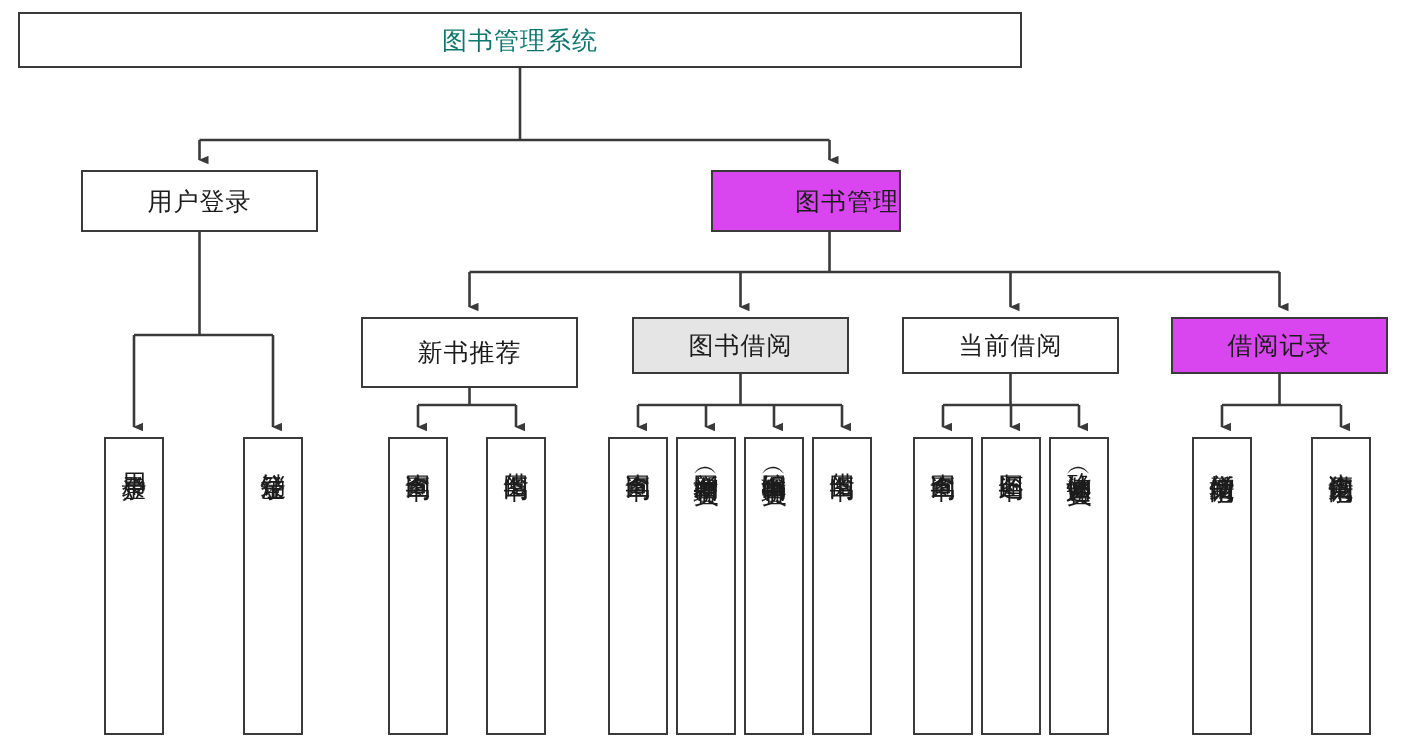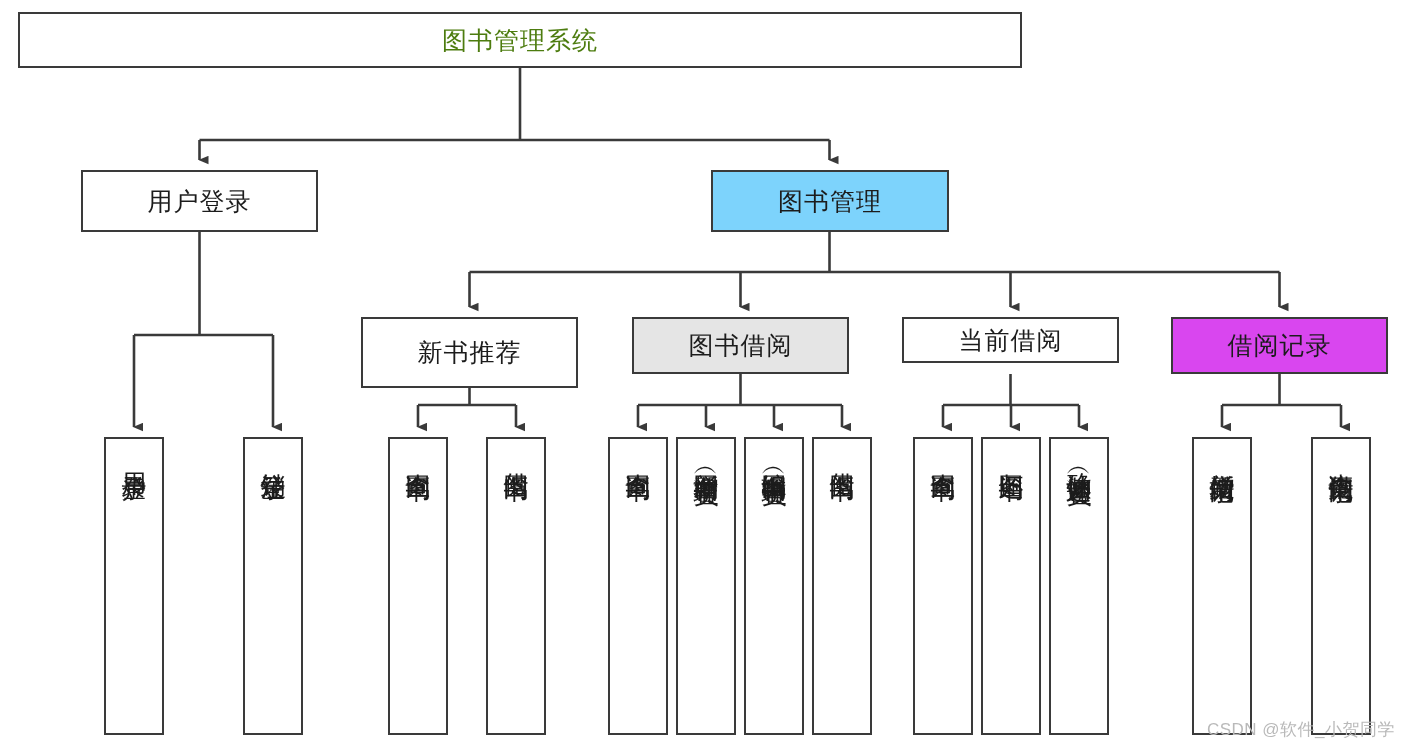"图书管理系统" div.node { color: #4d7c0f -> #0f766e }
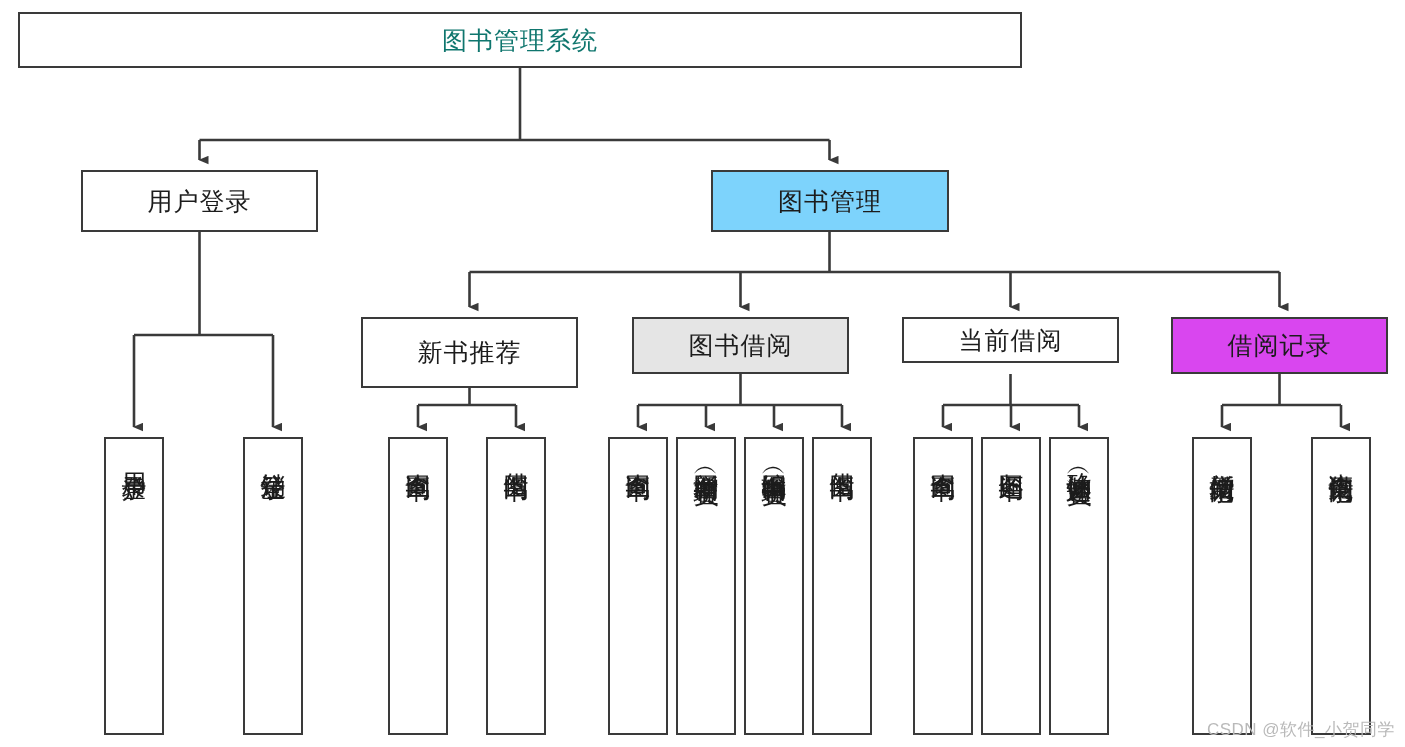"图书管理" div.node { background: #7dd3fc -> #d946ef; justify-content: none -> flex-end; width: 238px -> 190px }
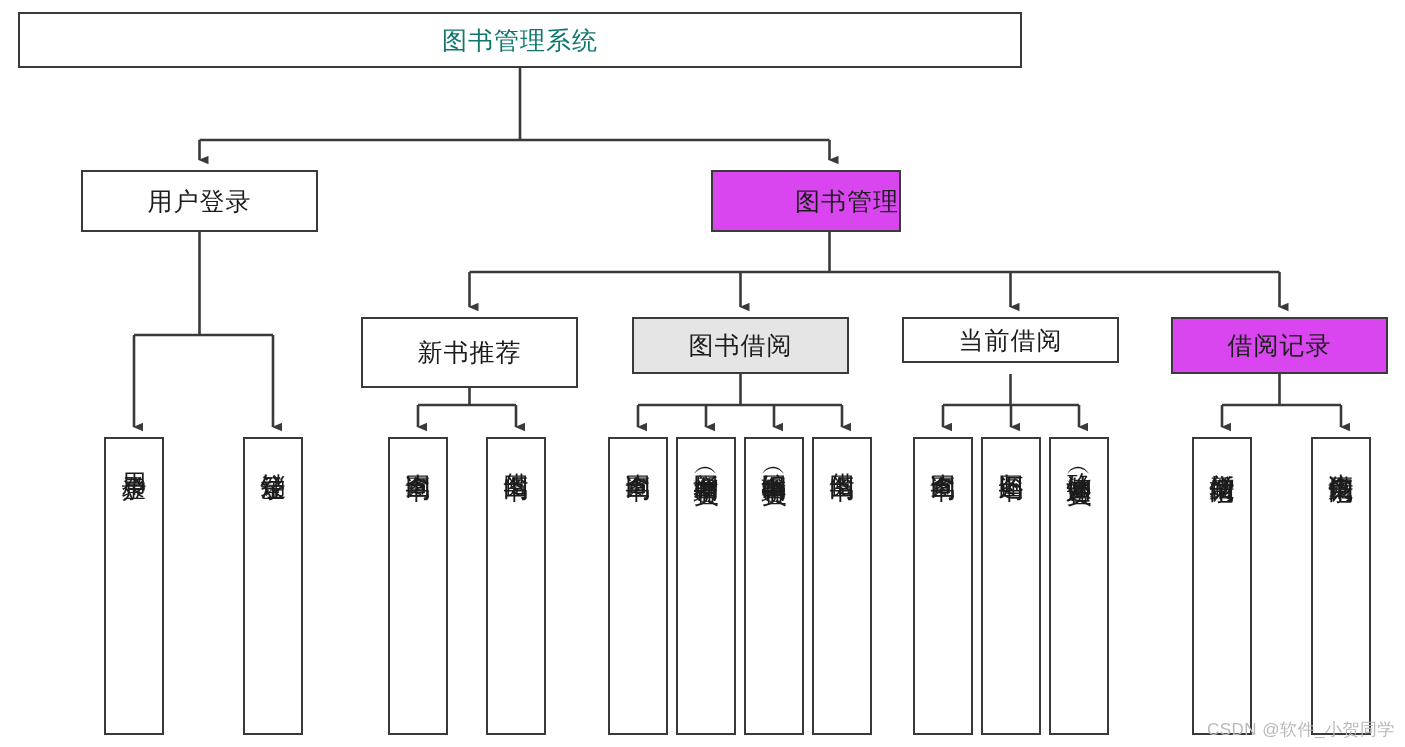"当前借阅" div.node { height: 46px -> 57px }
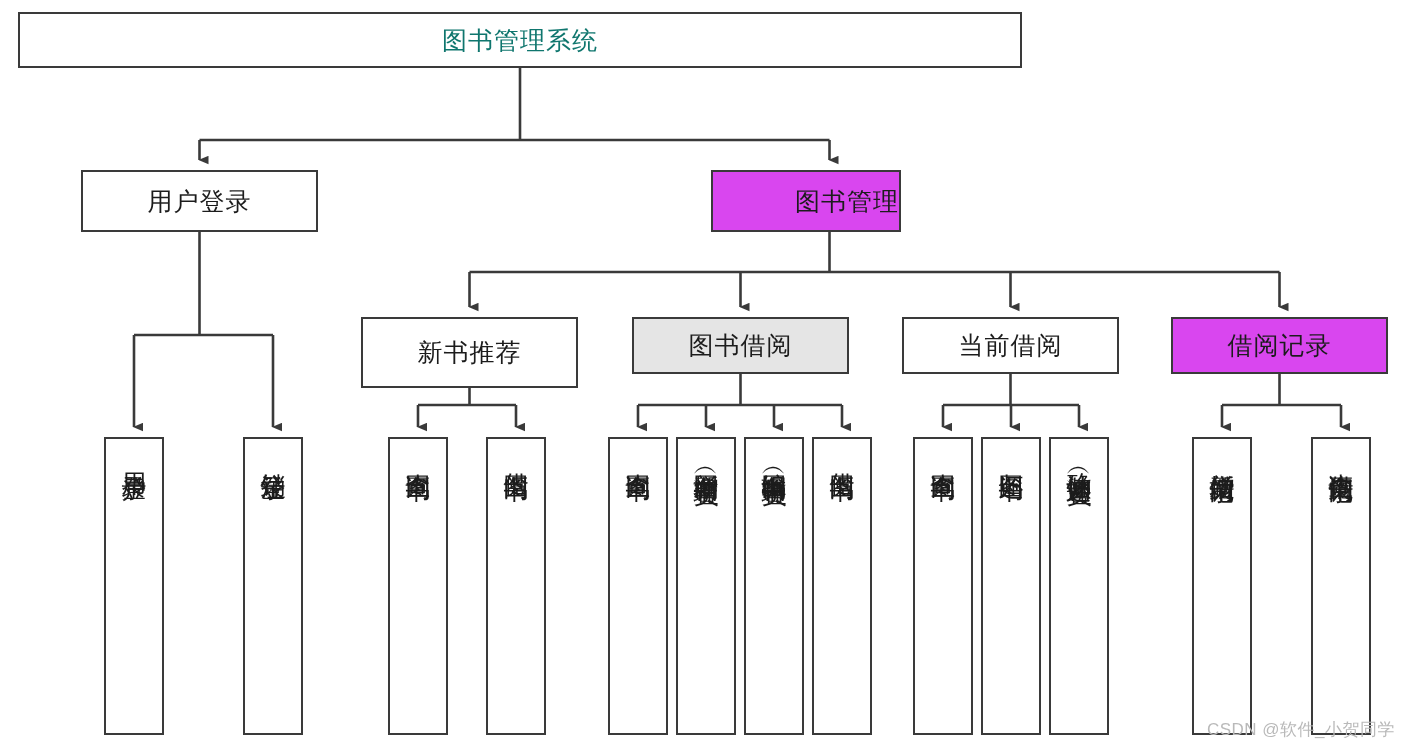"CSDN @软件_小贺同学" div { html: <div>CSDN @软件_小贺同学</div> -> none }
